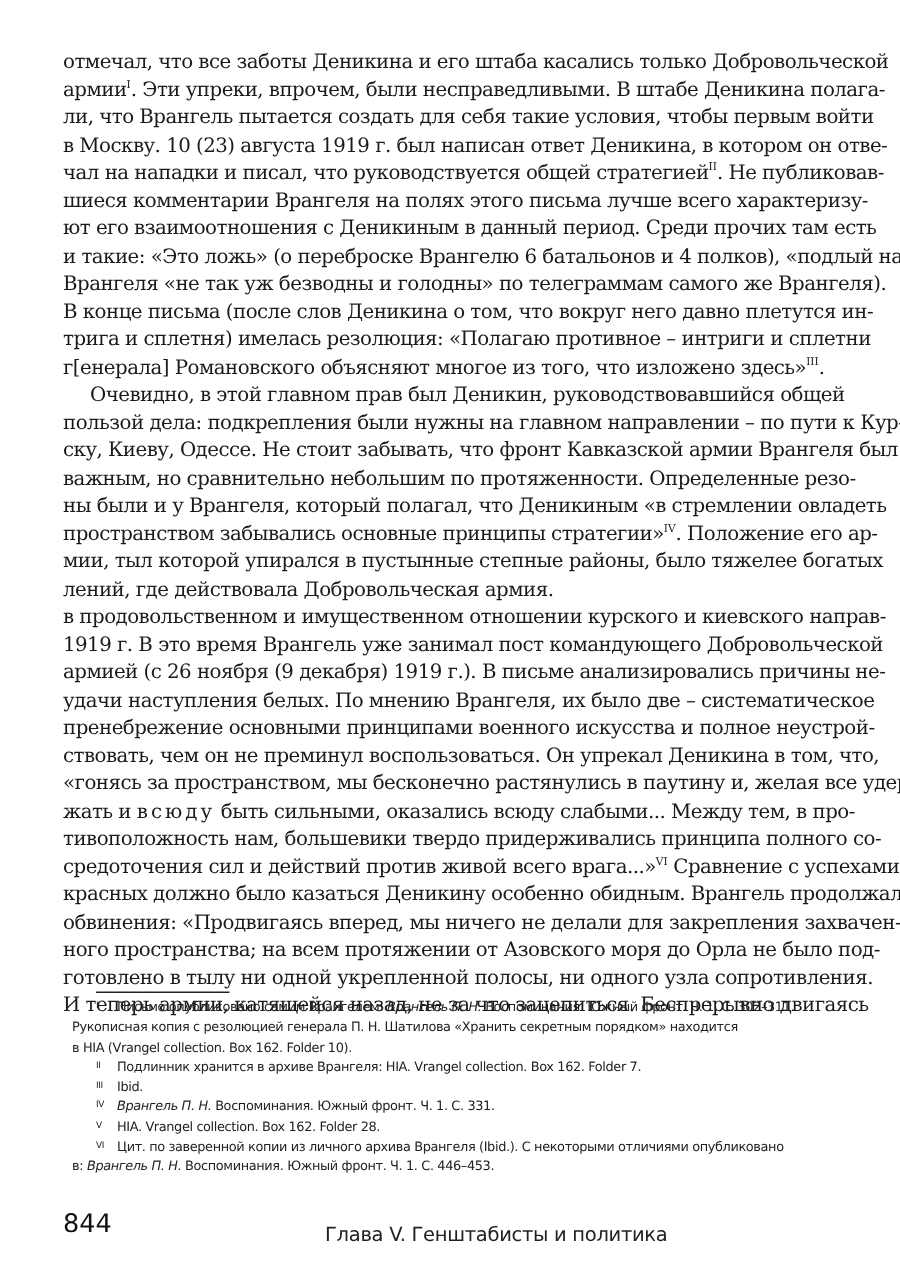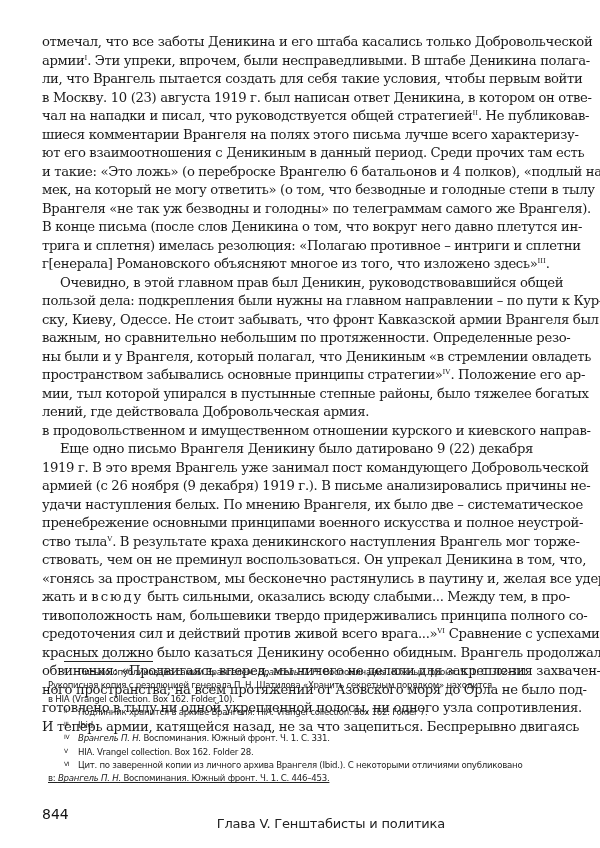"мек, на который не могу" span.line { html: <span><span>мек, на который не могу ответить» (о том, что безводные и голодные степи в тылу</span></span> -> none }
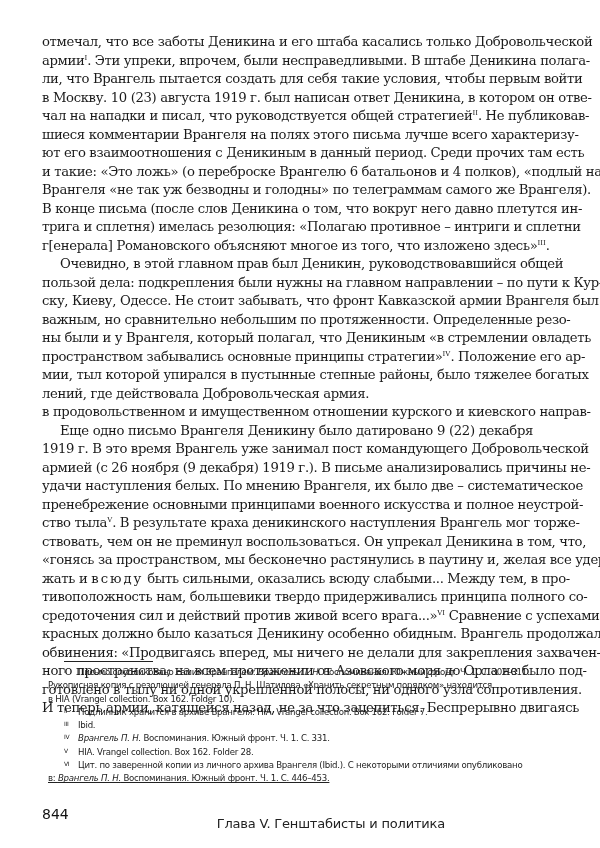"Еще одно письмо Врангеля Деникину" span.line { html: <span><span>Еще одно письмо Врангеля Деникину было датировано 9 (22) декабря</span></span> -> none }
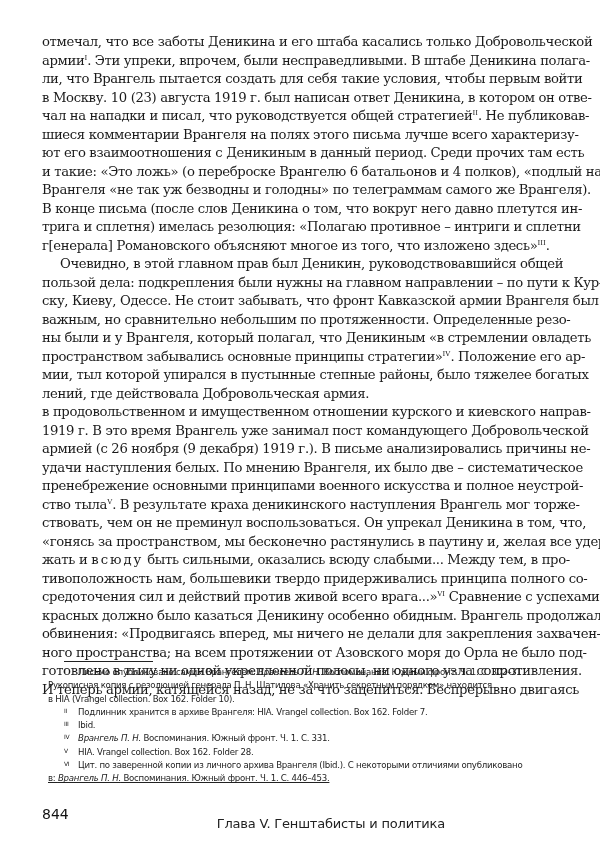"ство тылаV. В результате краха" span.line { html: <span><span>ство тыла</span><sup>V</sup><span>. В результате краха деникинского наступления Врангель мог торже-</span></span> -> none }
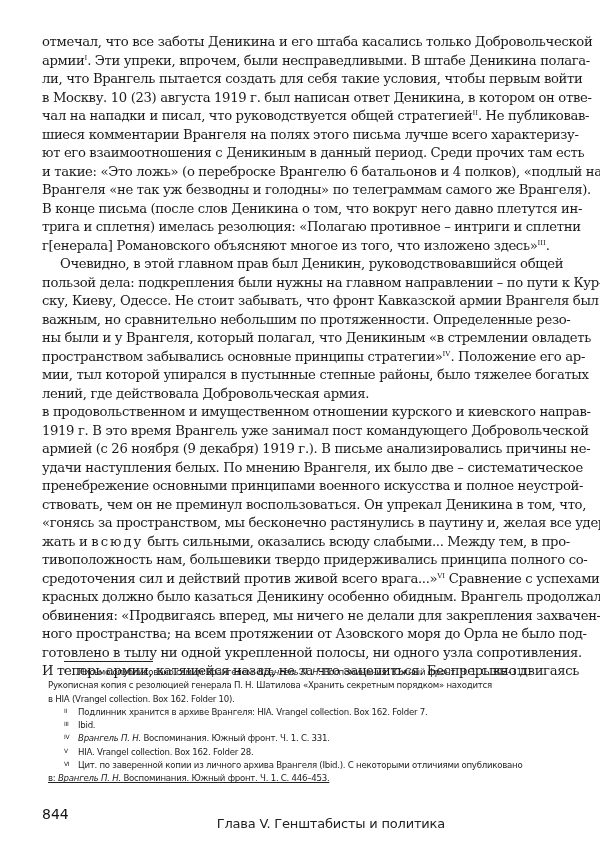"в: Врангель П. Н. Воспоминания." span.fn-line { text-decoration: underline -> none }
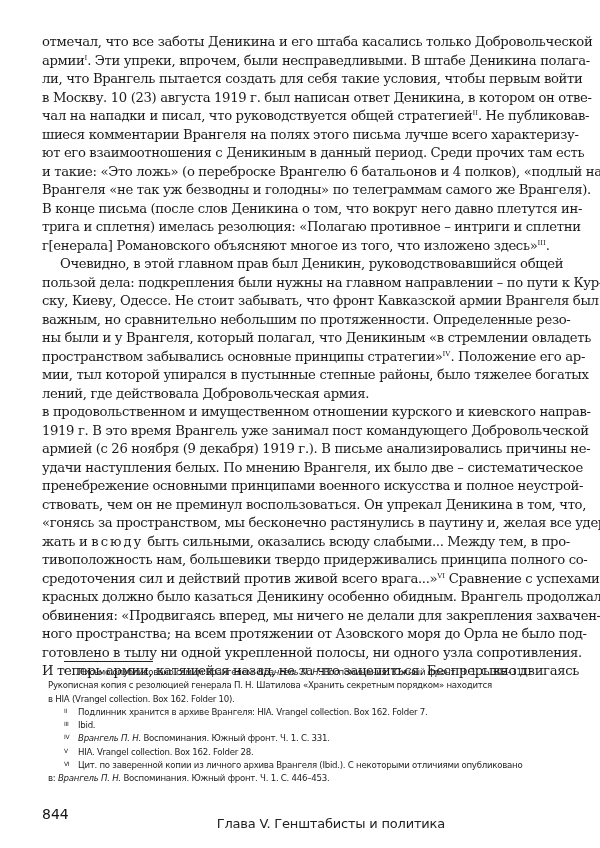"844" .page-number { font-size: 14px -> 17px }
